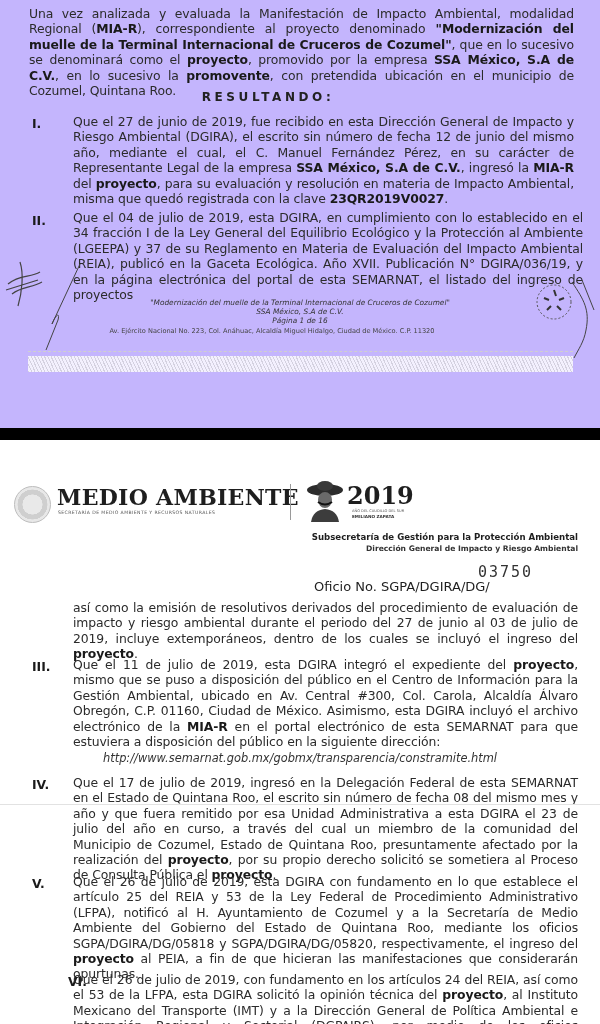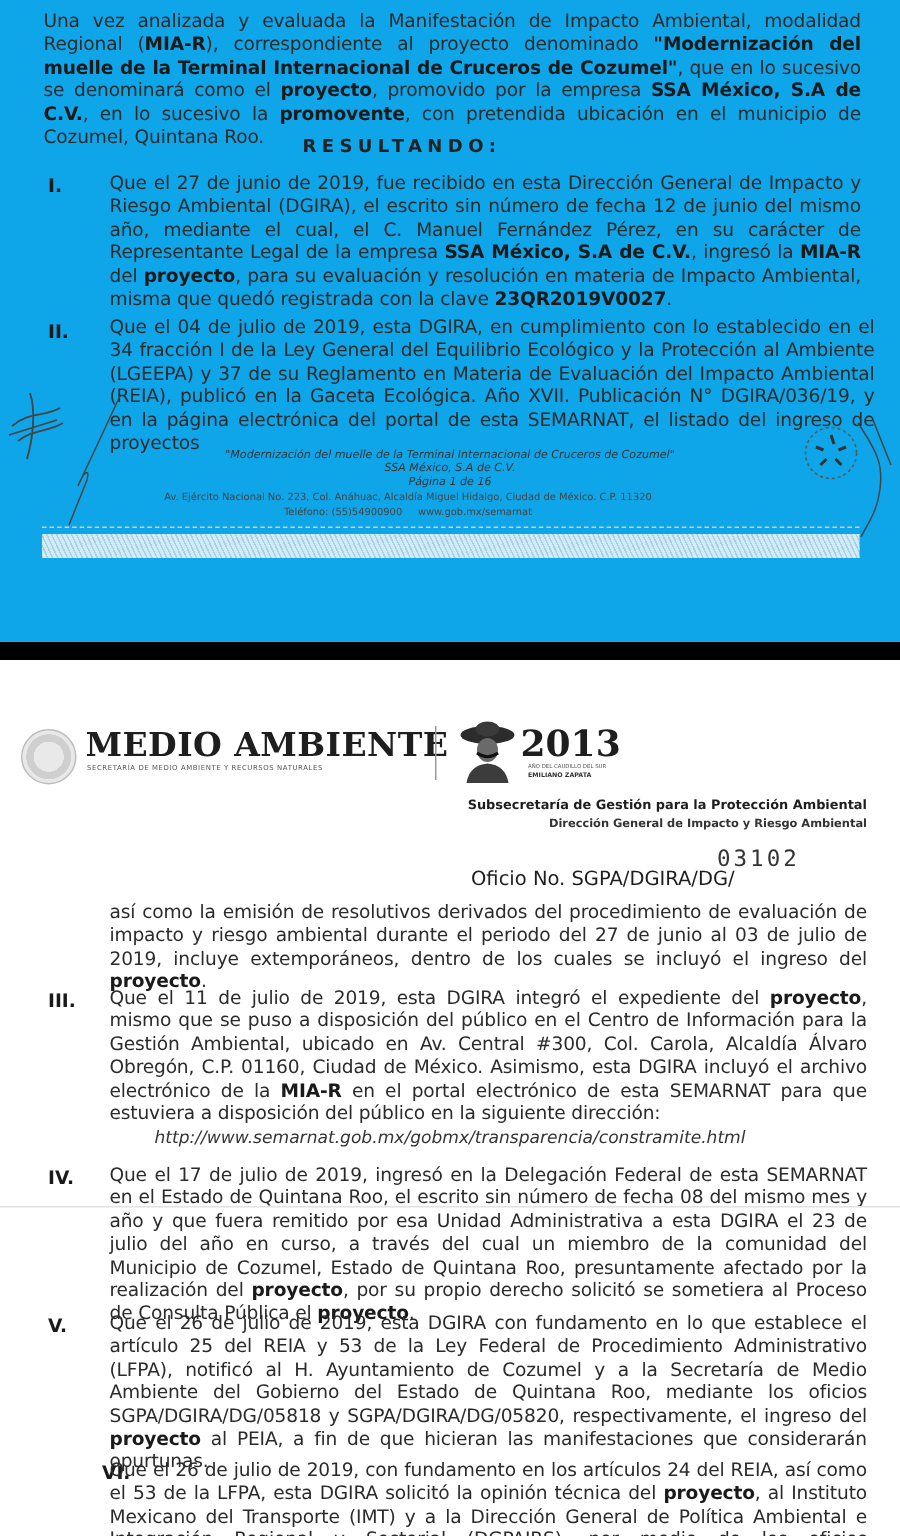"Una vez analizada y evaluada" .page1 { background: #0ea5e9 -> #c4b5fd }
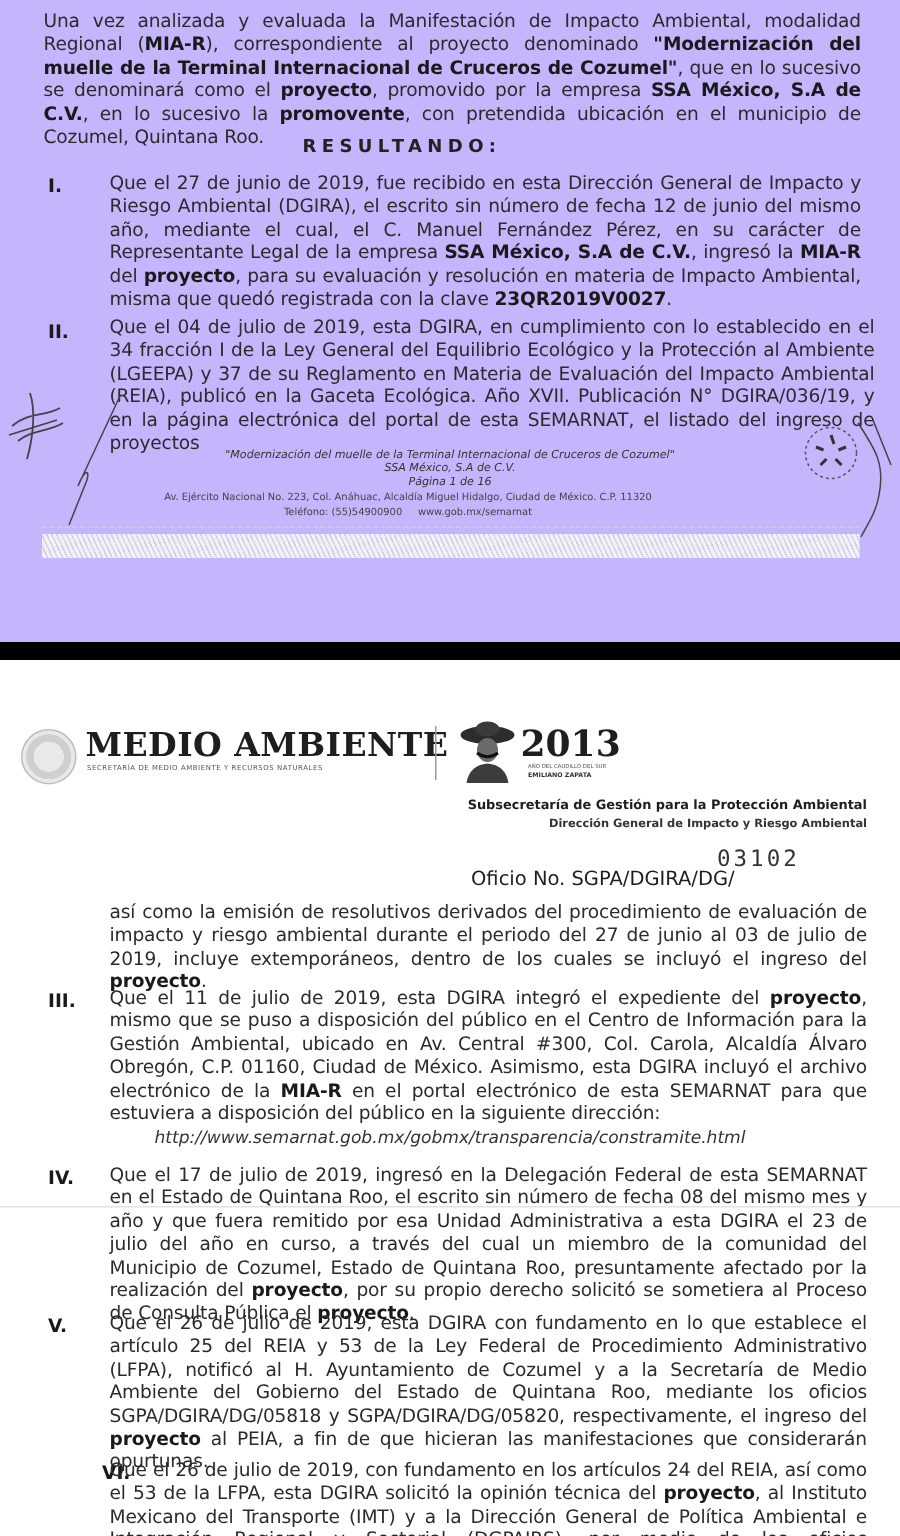"Teléfono: (55)54900900" div.footer-addr { html: <div>Teléfono: (55)54900900 www.gob.mx/semarnat</div> -> none }
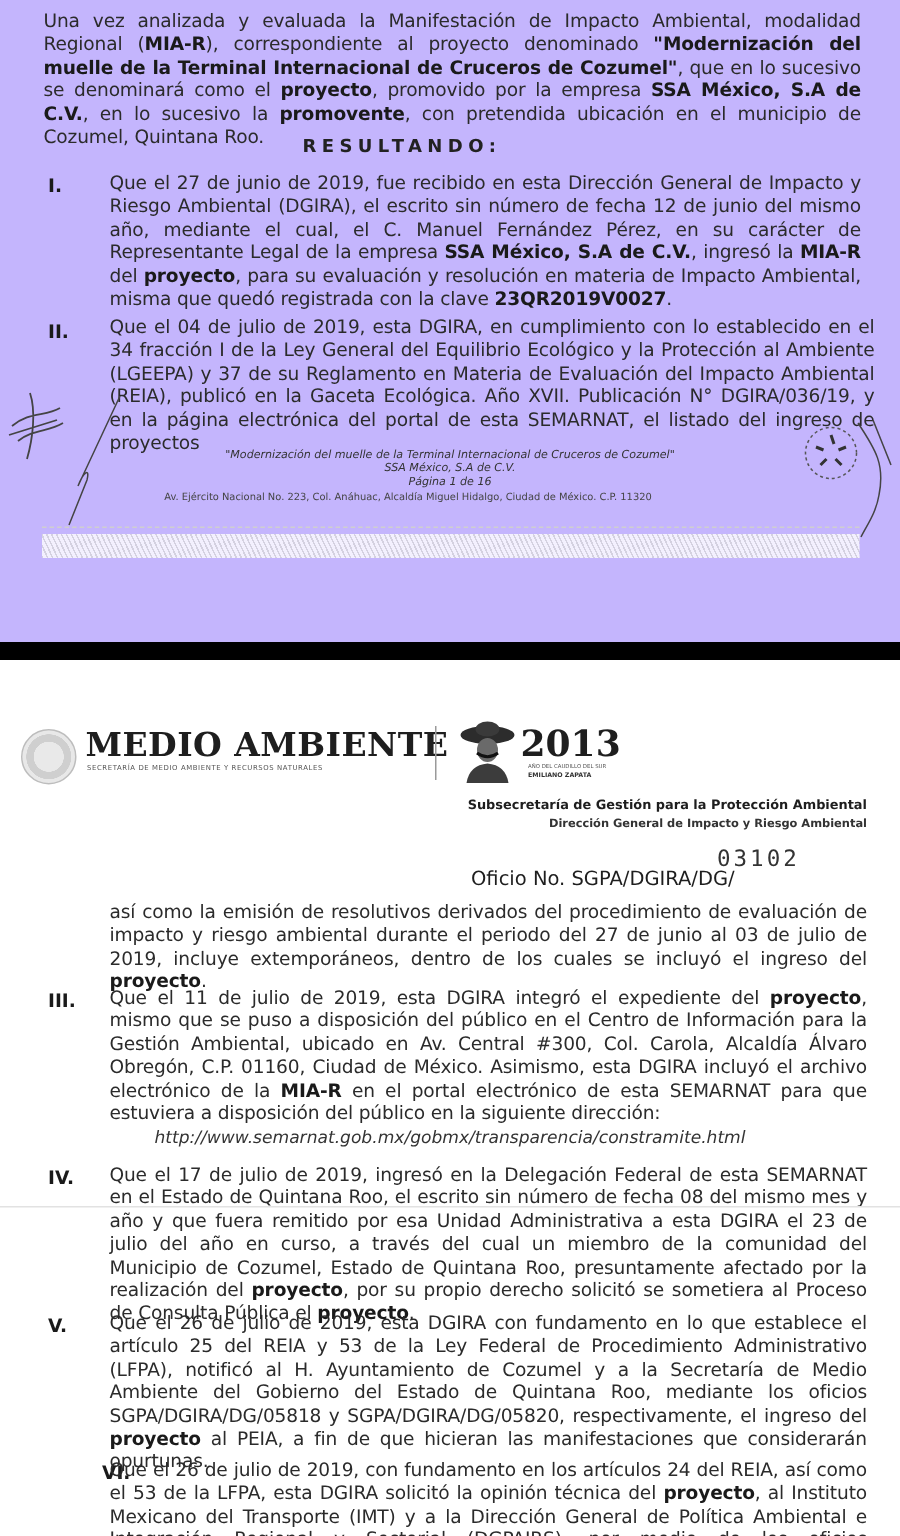"2013" div.year { text: 2013 -> 2019 }
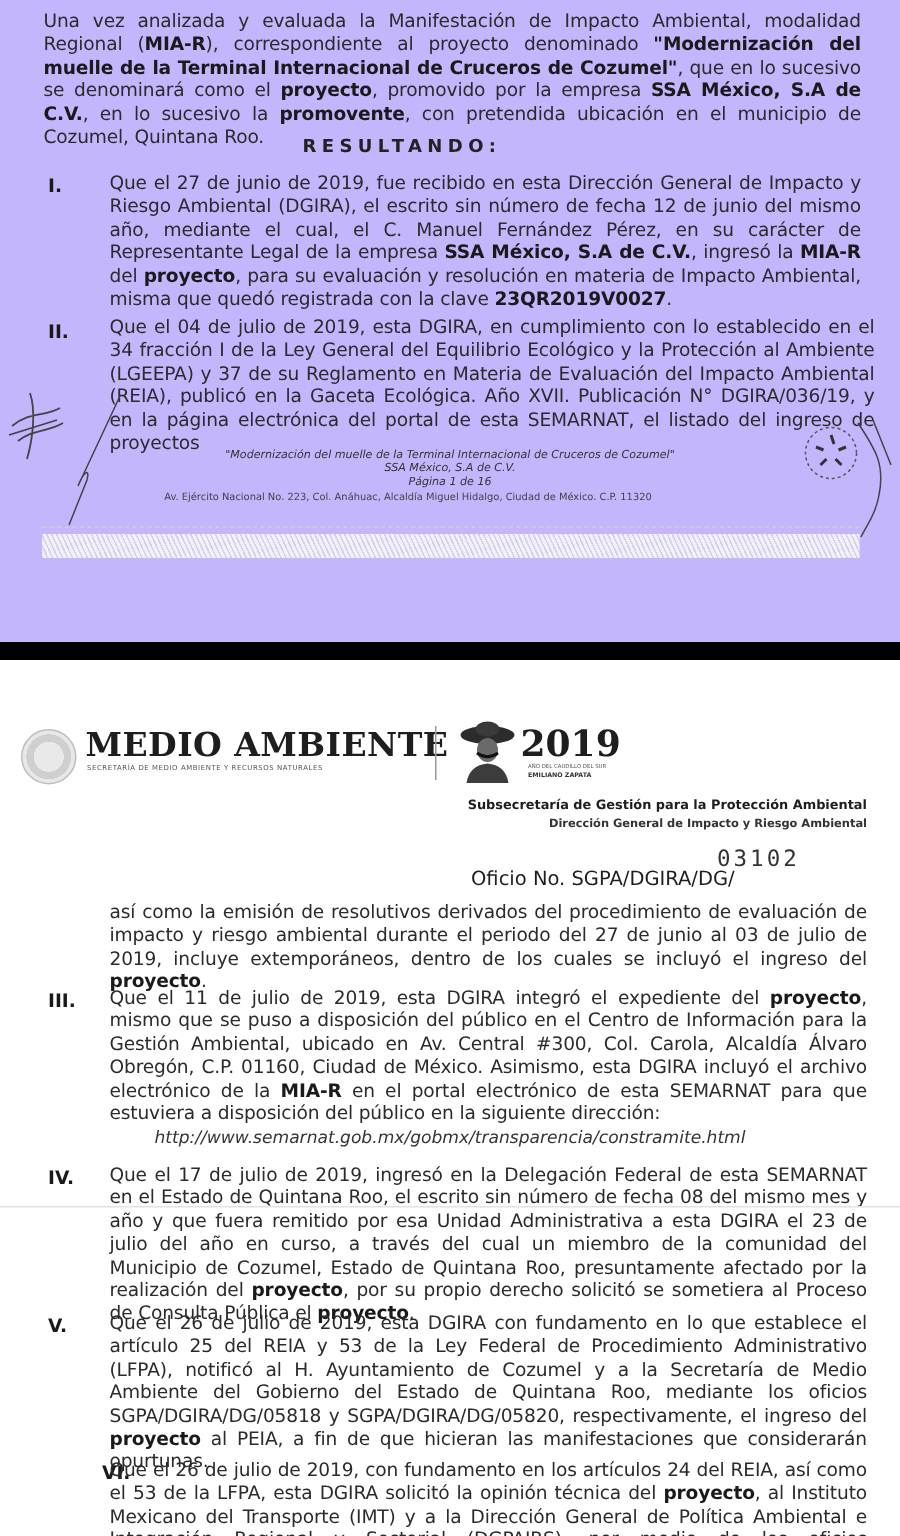"03102" div.oficio-num { text: 03102 -> 03750 }
